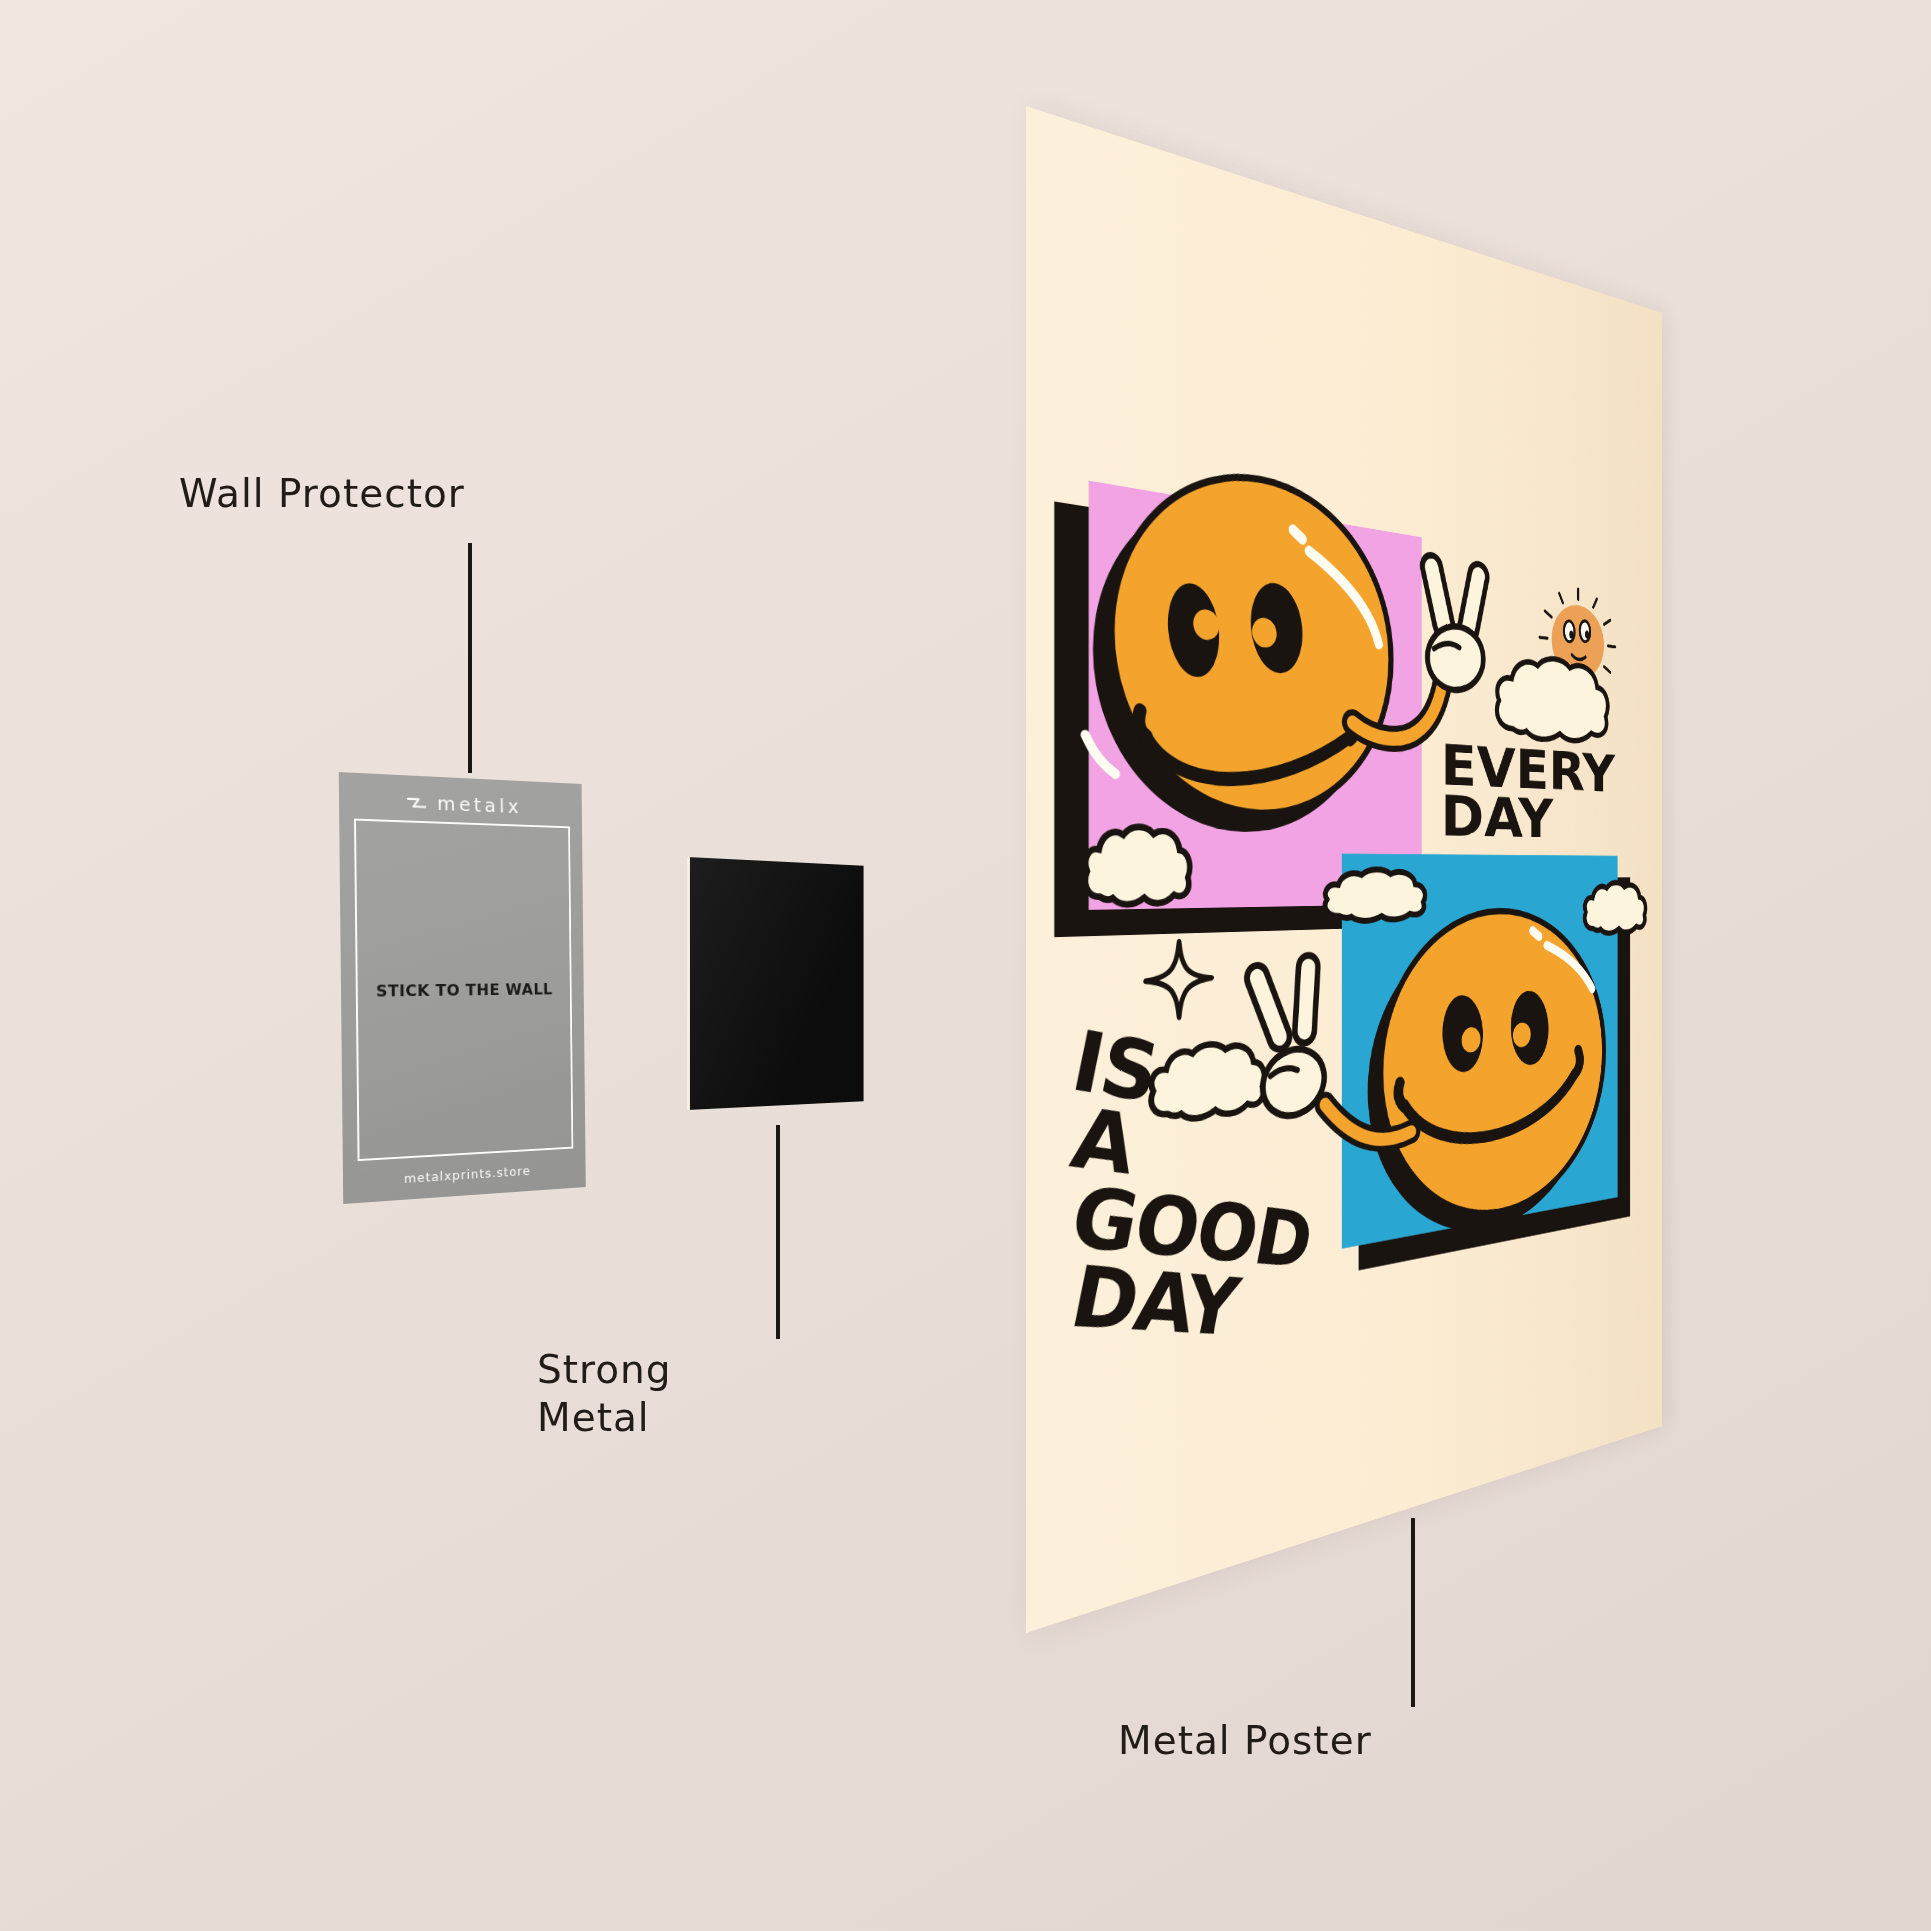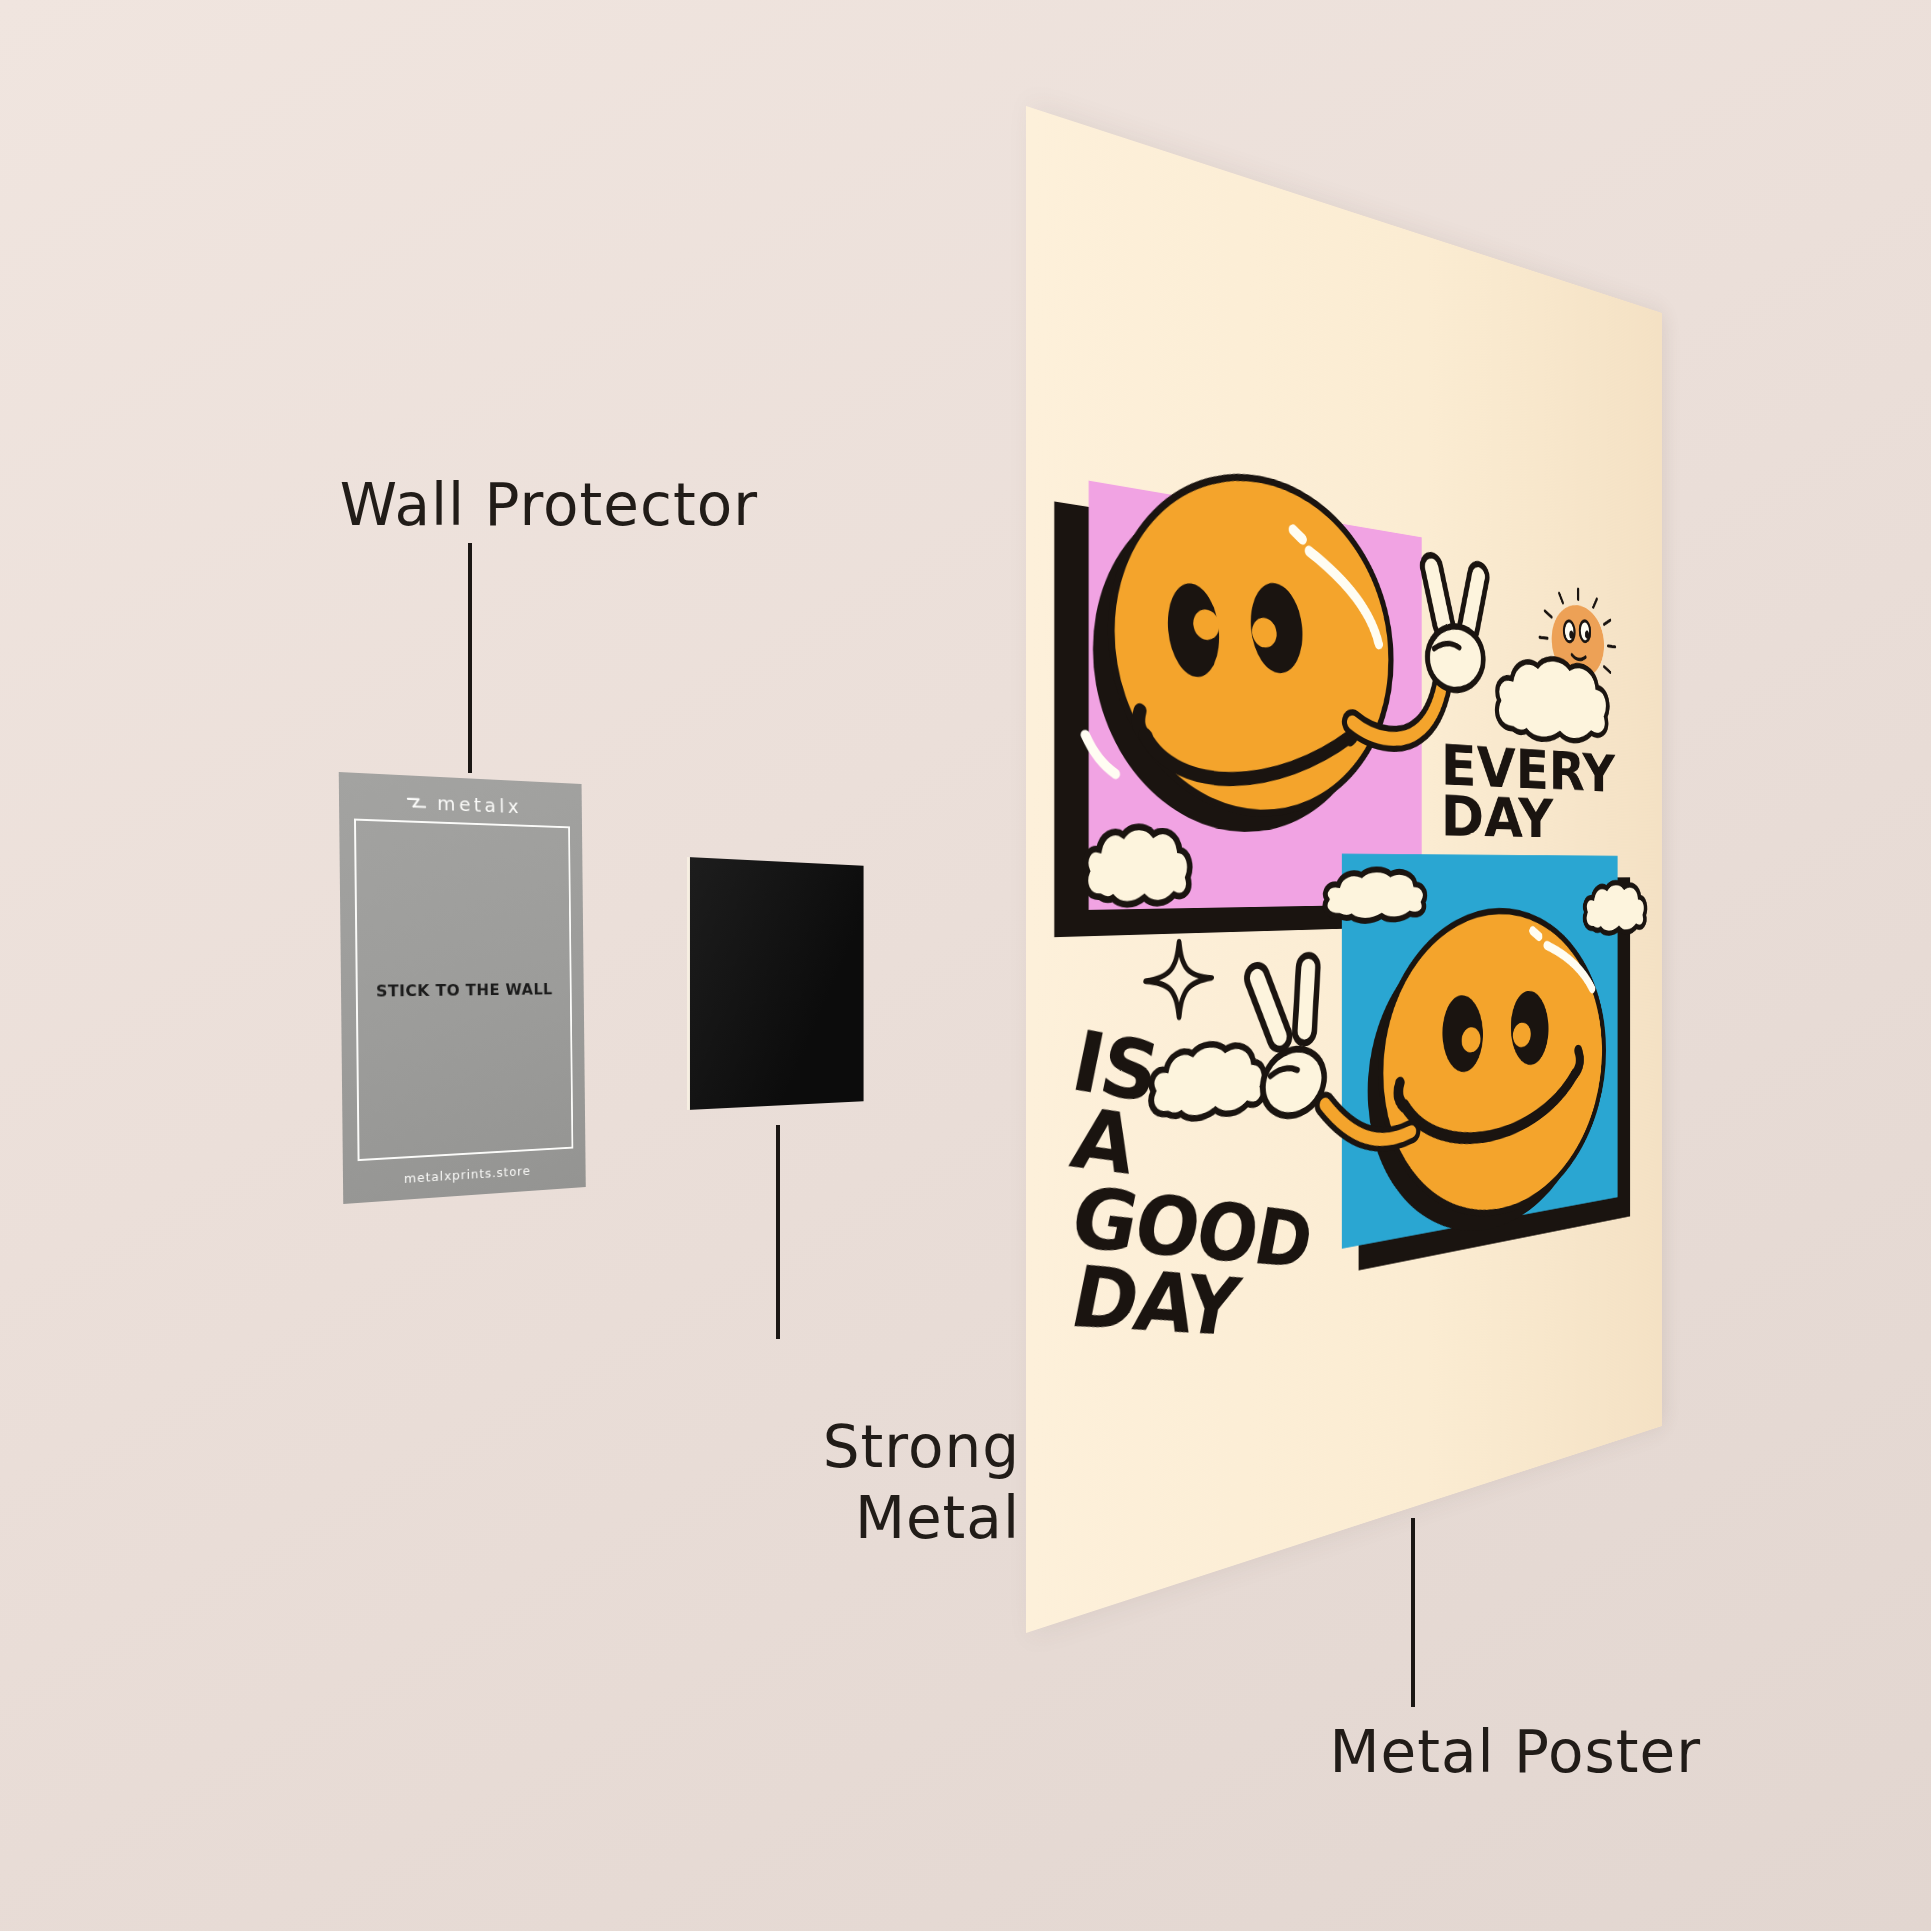"Wall Protector" .label { font-size: 58px -> 39px; text-align: right -> left }
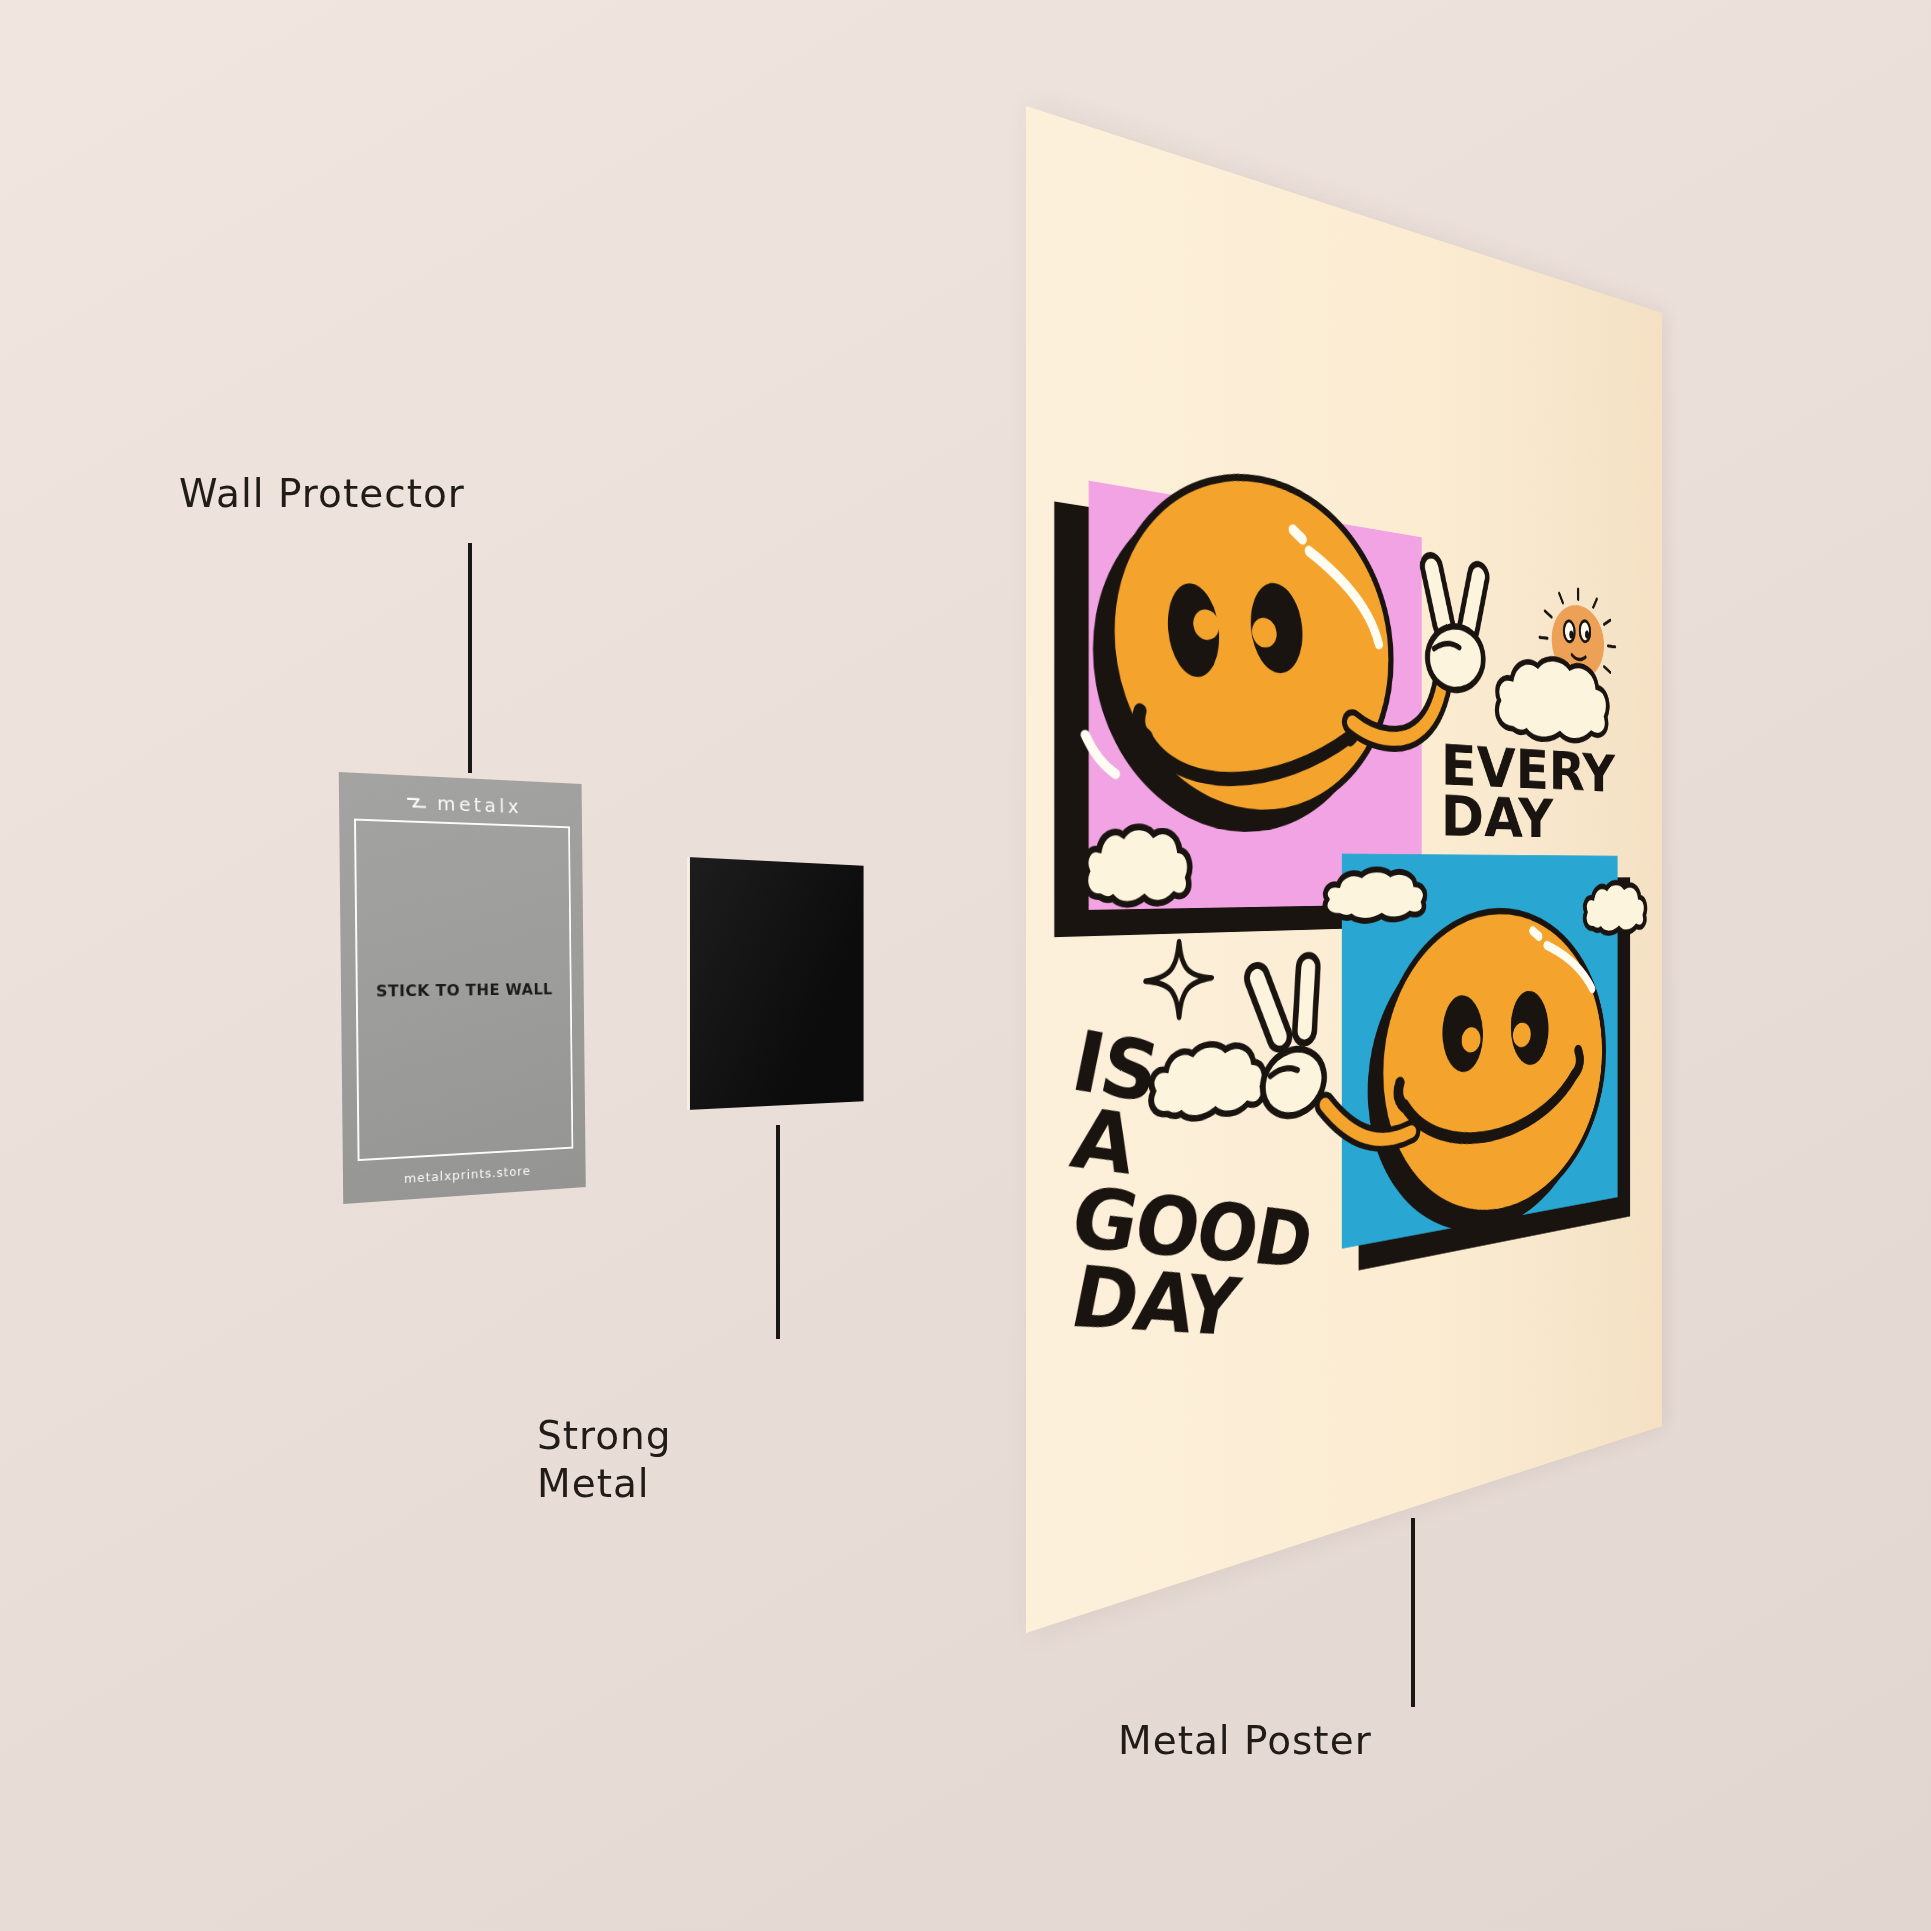"Strong" .lbl-magnet { top: 1412px -> 1346px }
